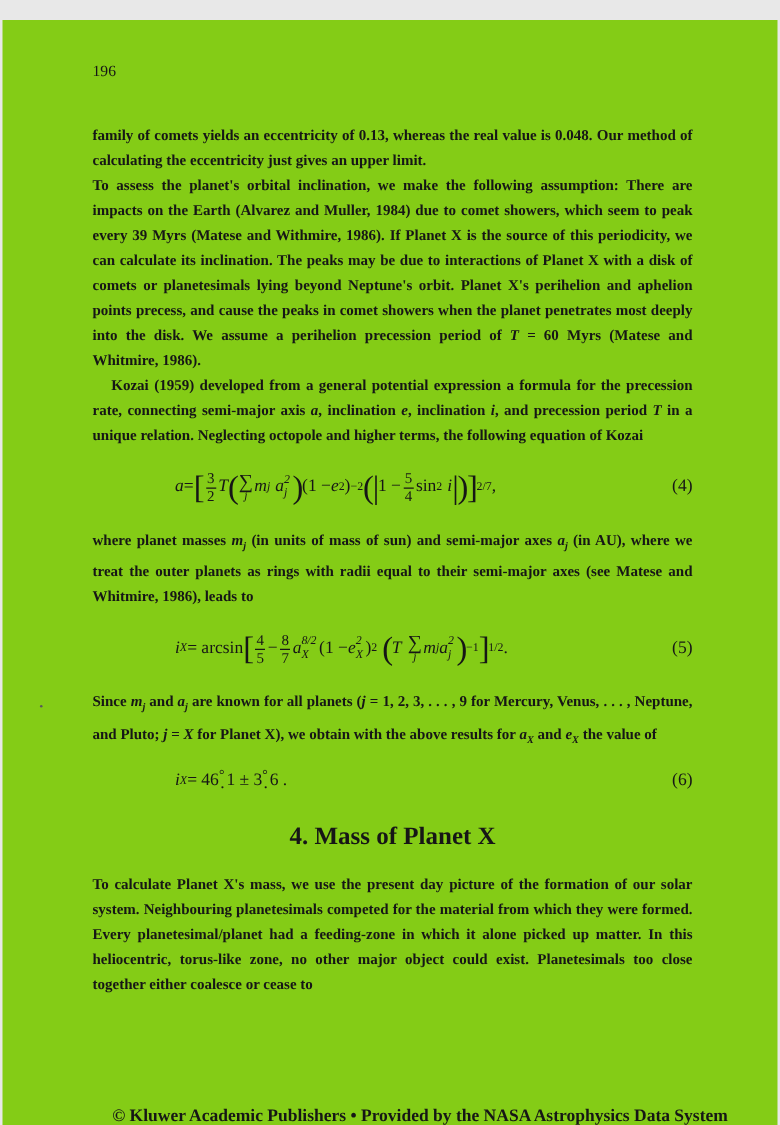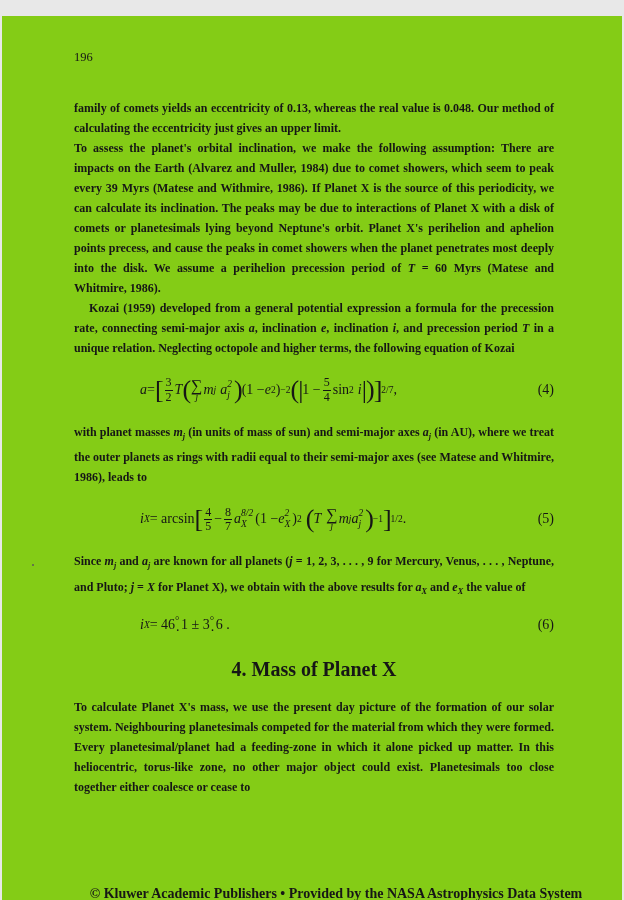"with planet masses" span { text: with -> where }
